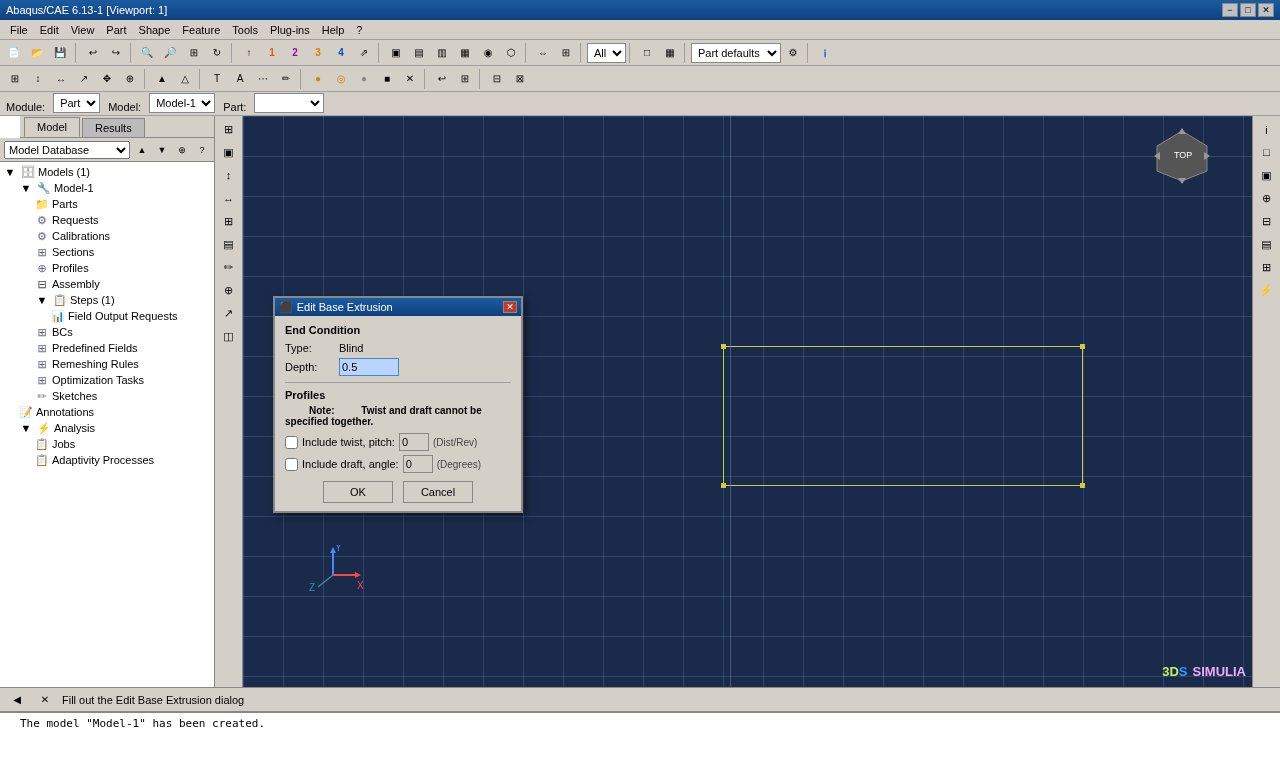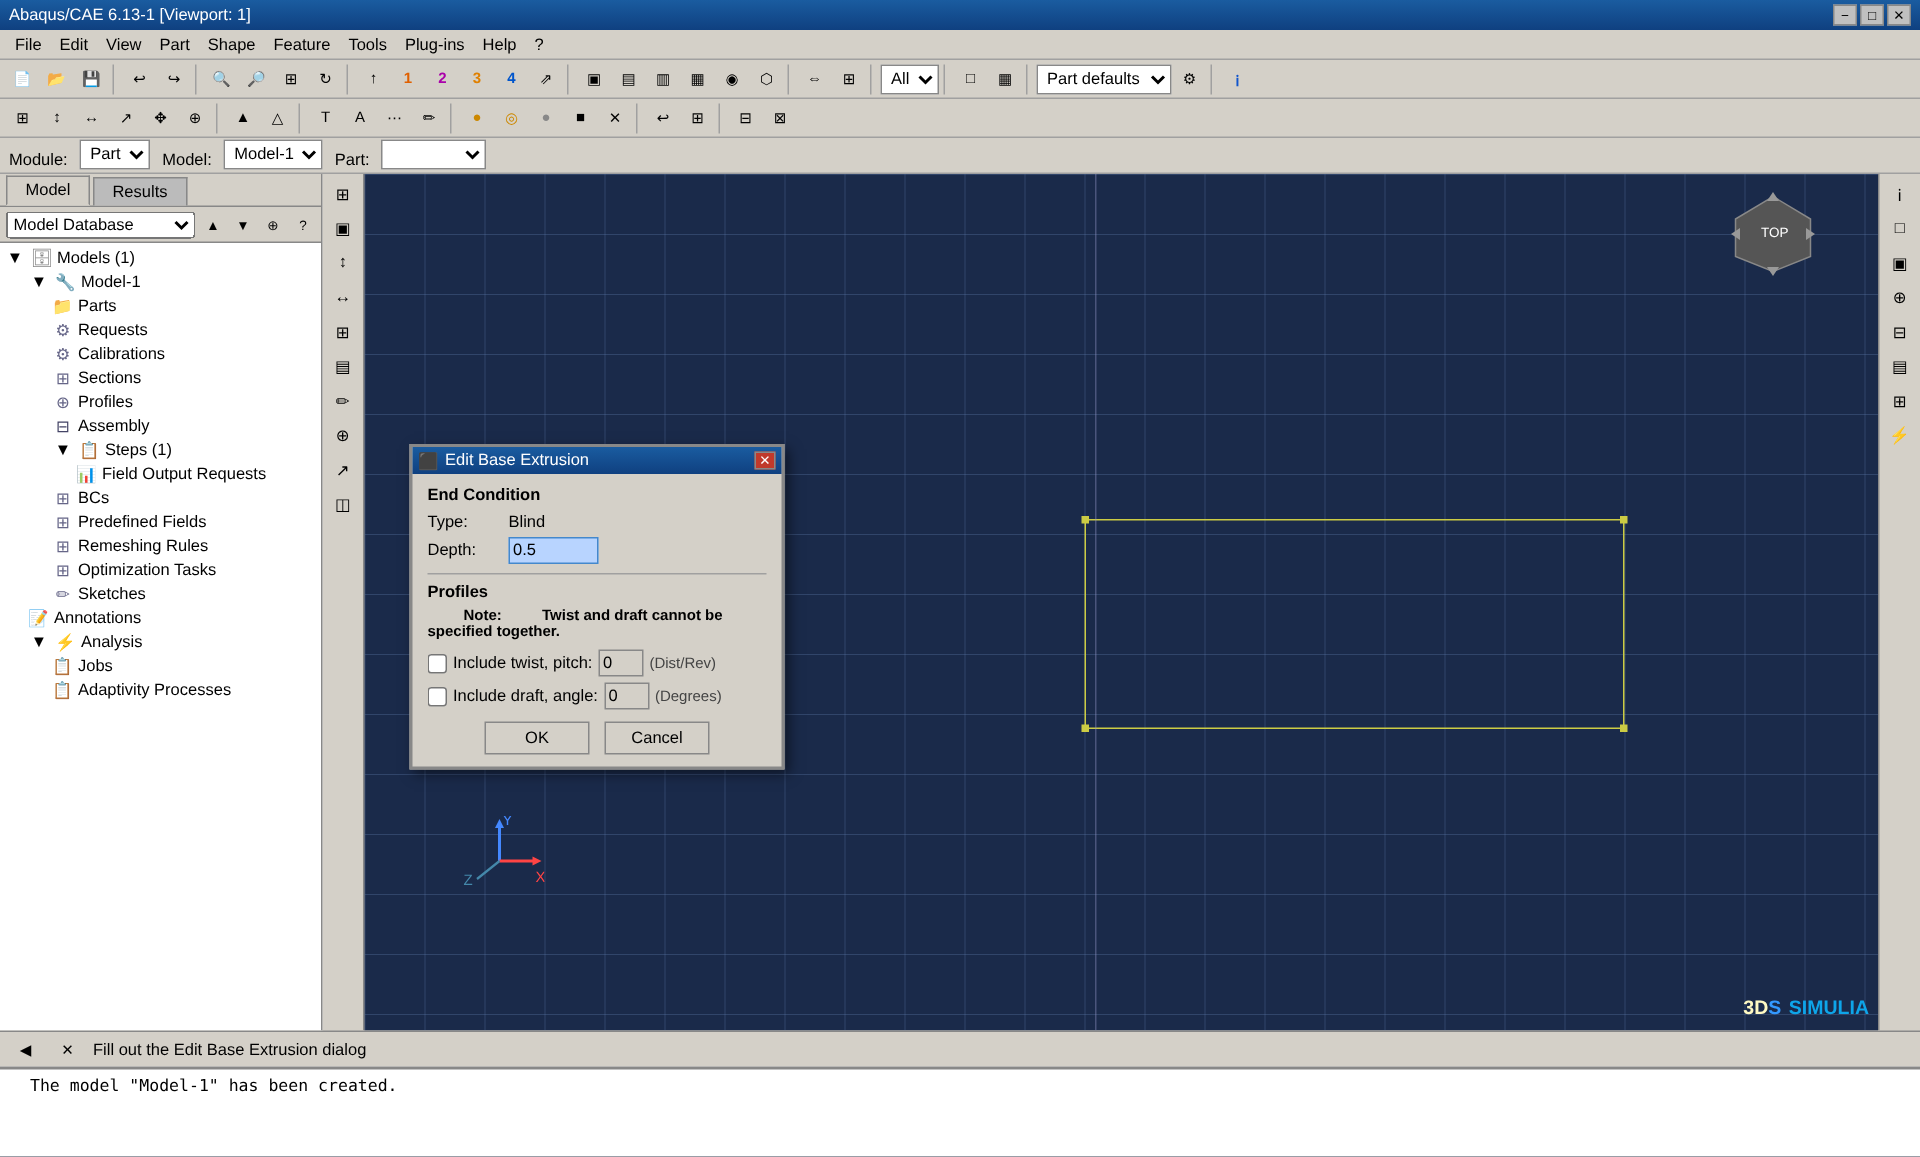"Model" #model-tabs { margin-left: none -> 20px }
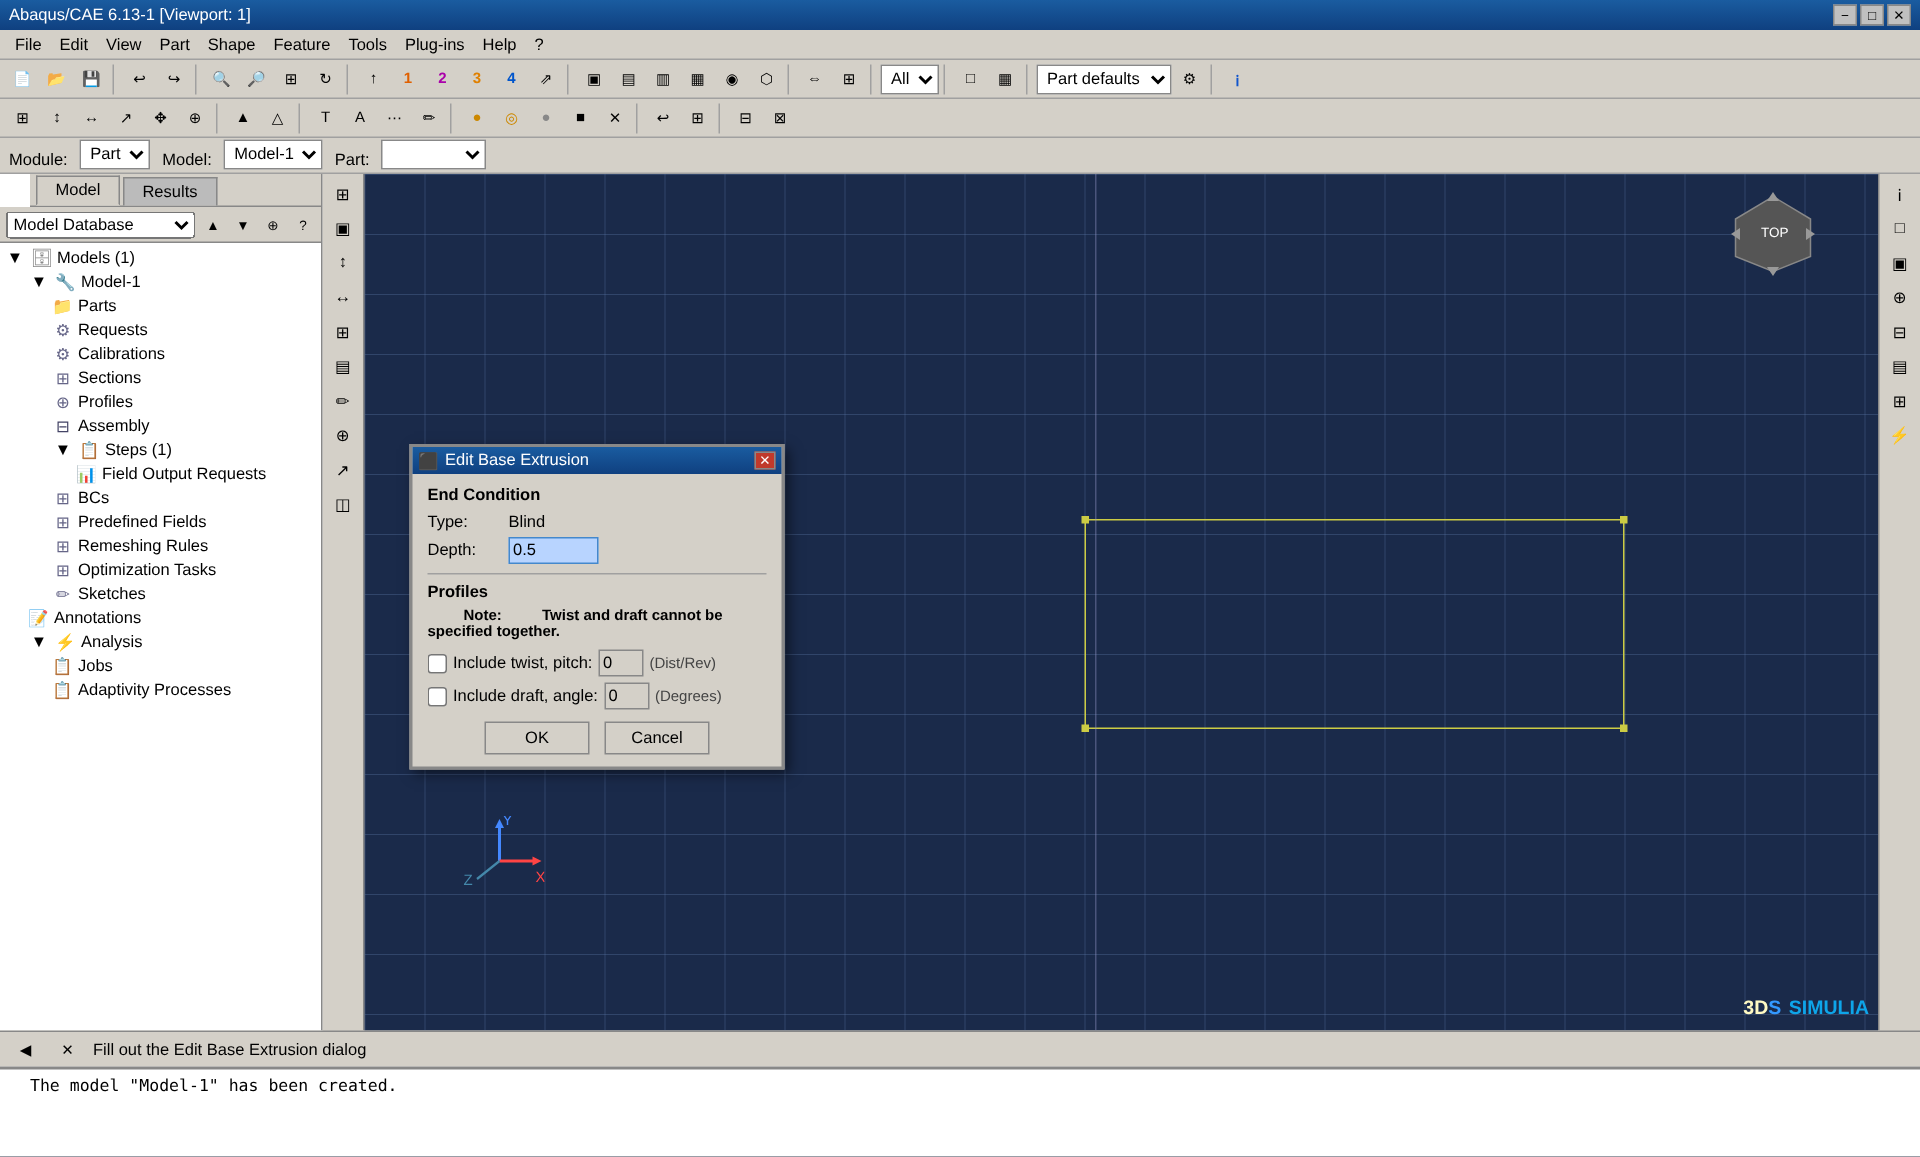"3D" span { color: #fef9c3 -> #bef264 }
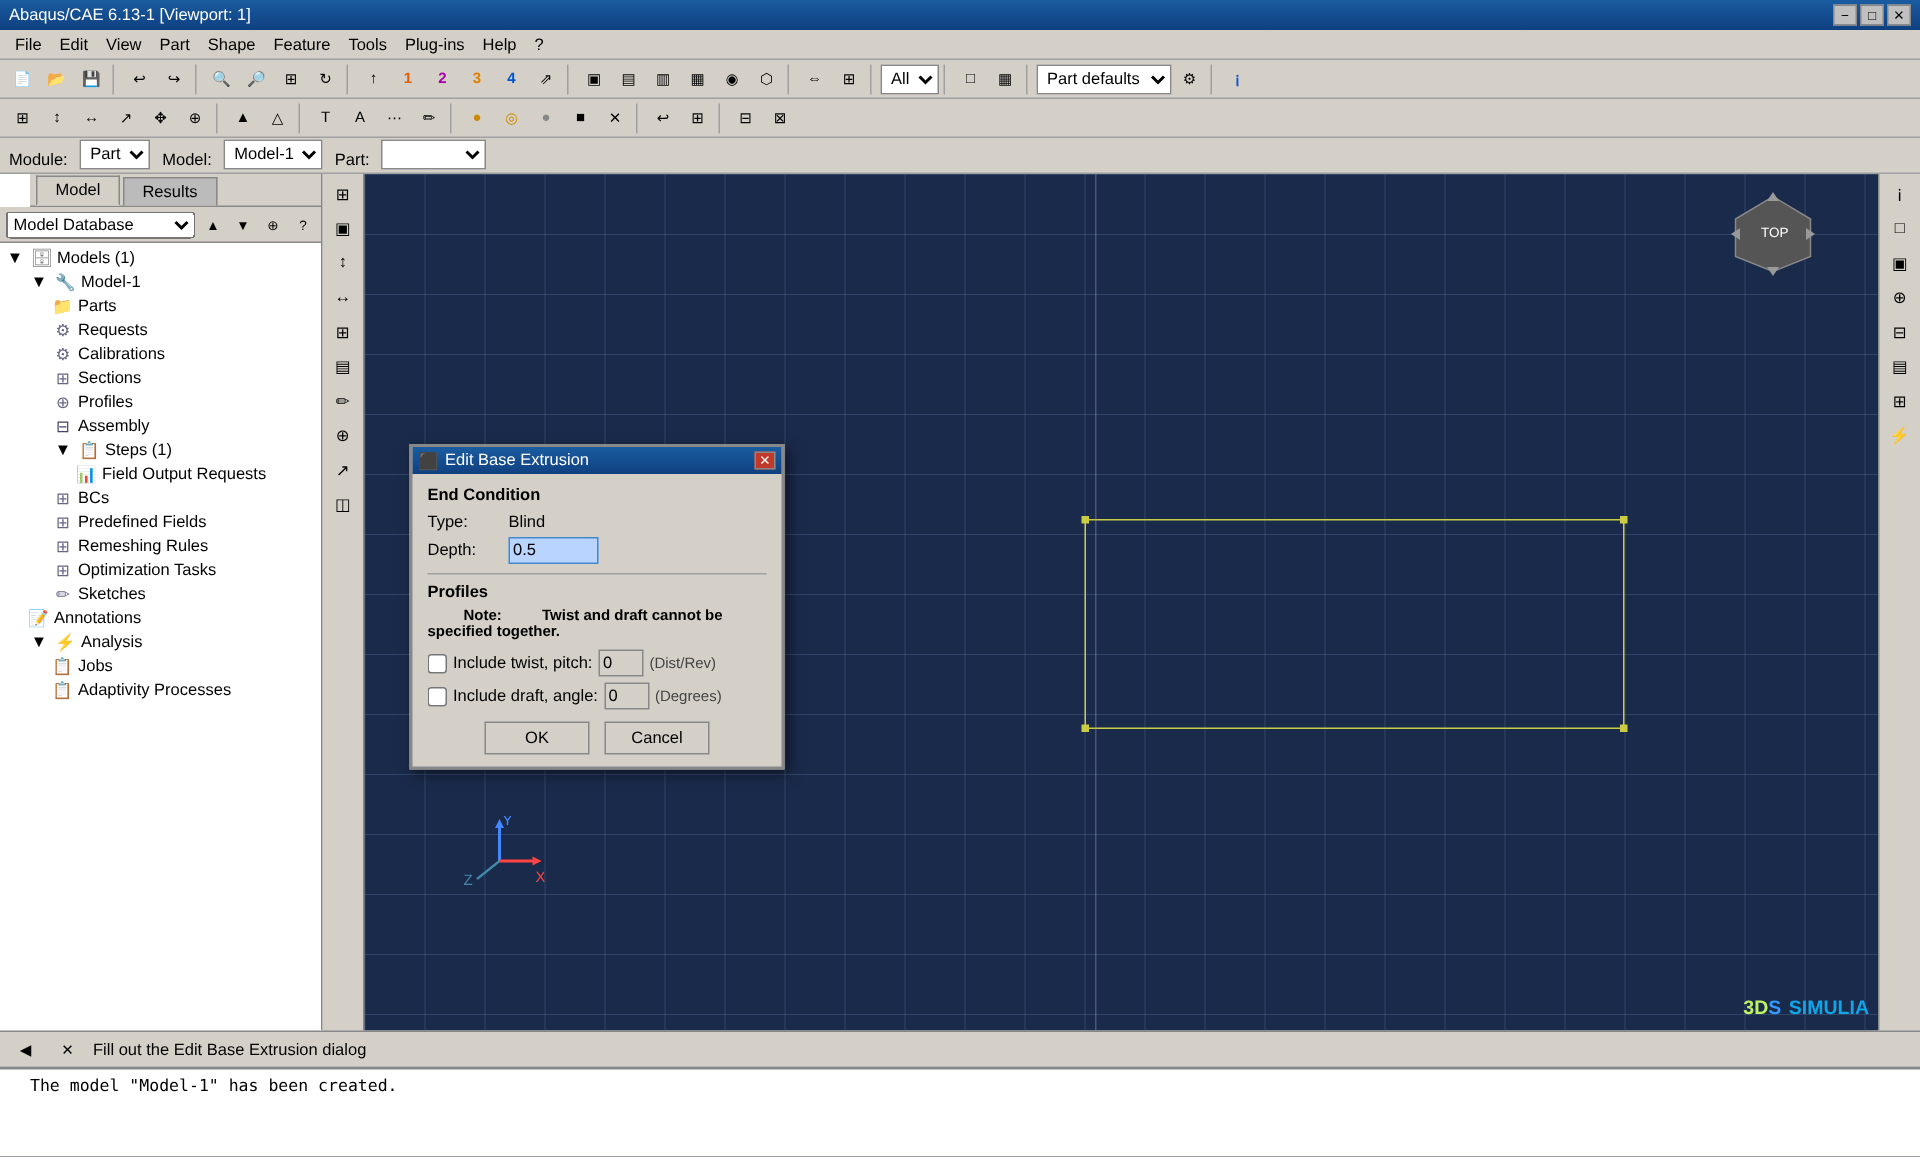"SIMULIA" span { color: #0ea5e9 -> #f0abfc }
